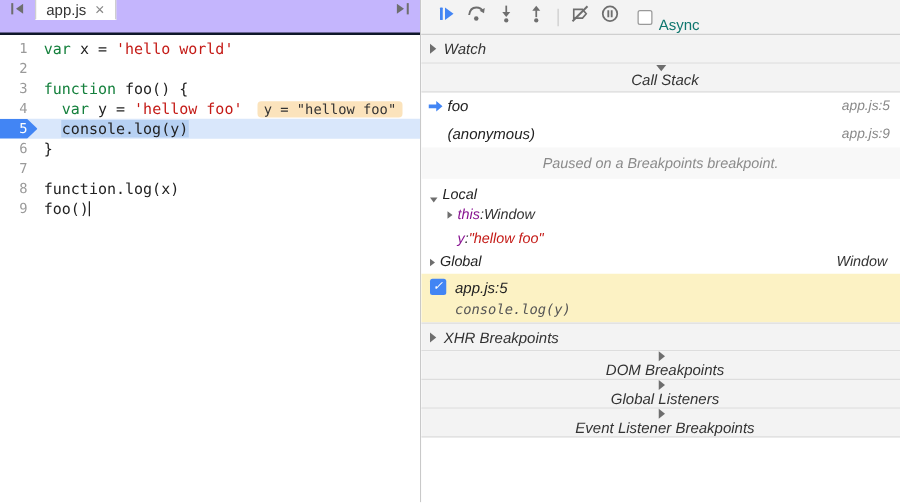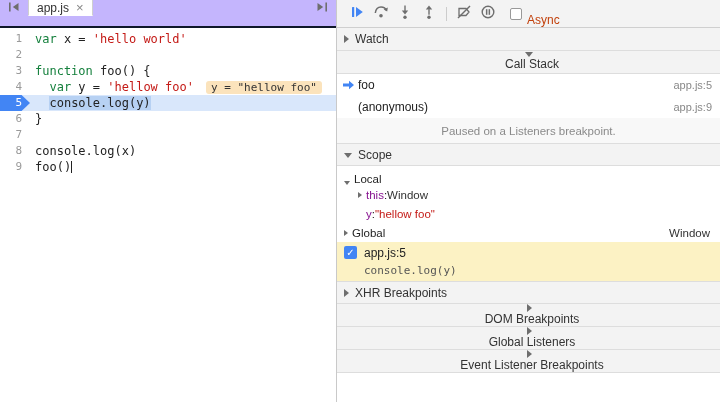"Async" .async-label { color: #c2410c -> #0f766e }
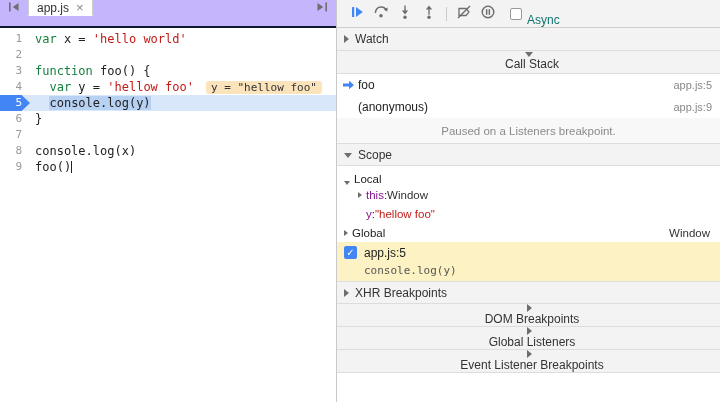"Watch" .sections { font-style: none -> italic }
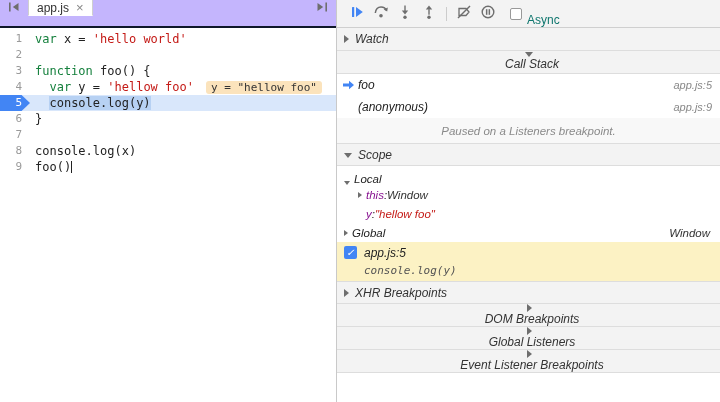"Paused on a Listeners breakpoint." div.paused { text: Listeners -> Breakpoints }
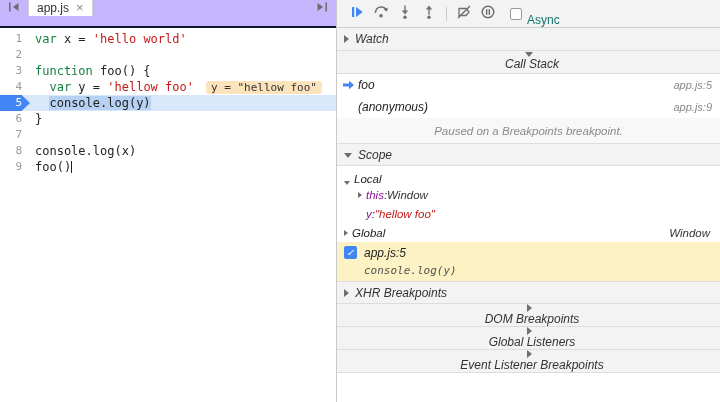"console.log(x)" span.tok-pl { text: console.log -> function.log }
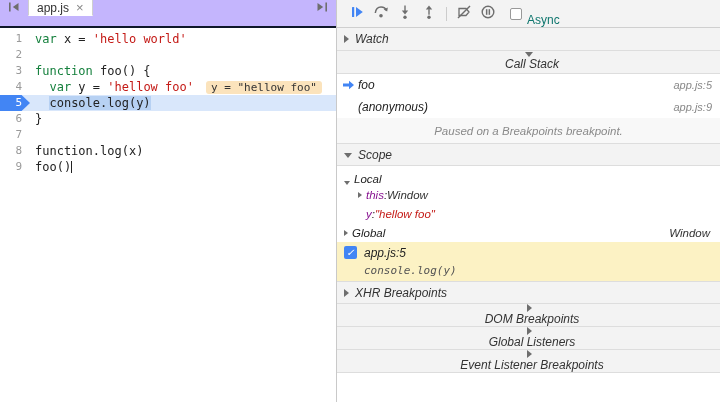"Scope" div.sec { html: <div> <span></span> <span>Scope</span> </div> -> none }
